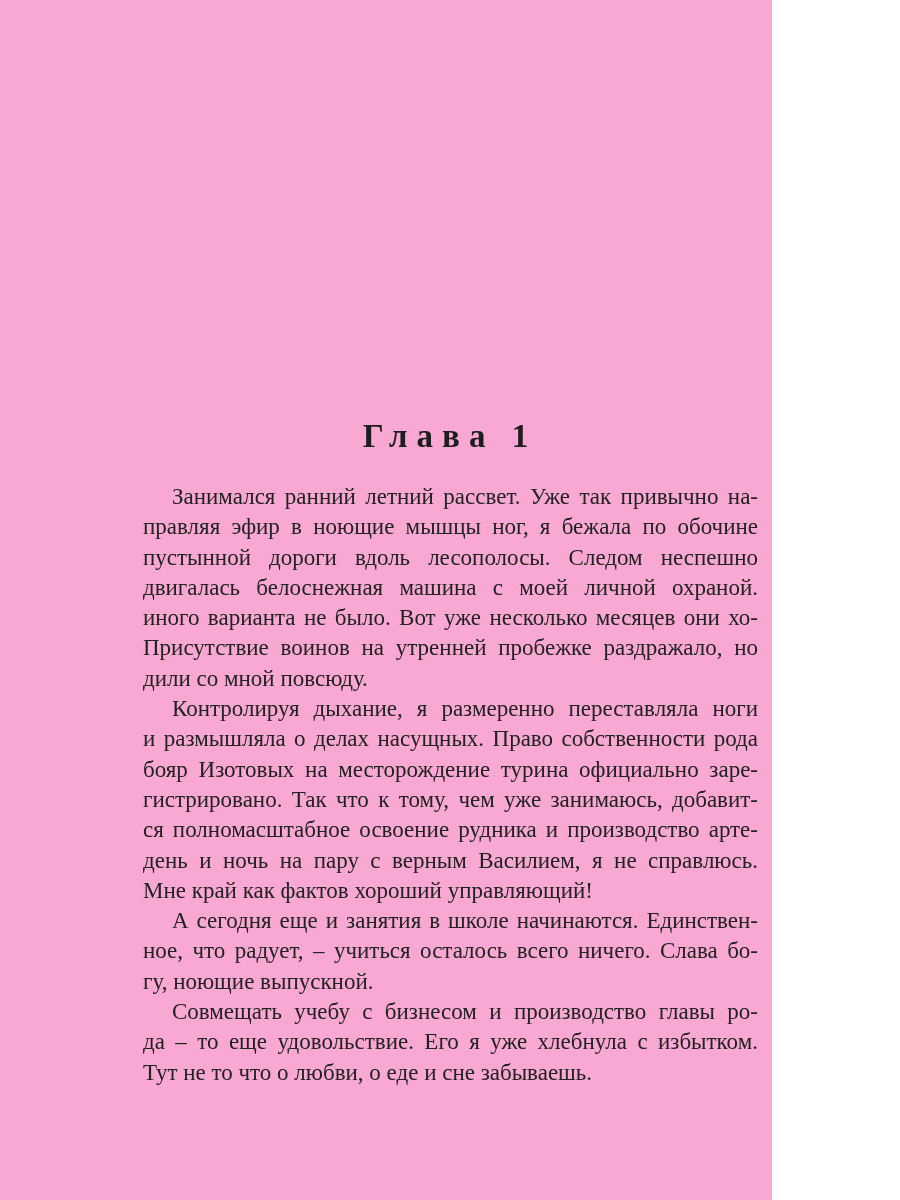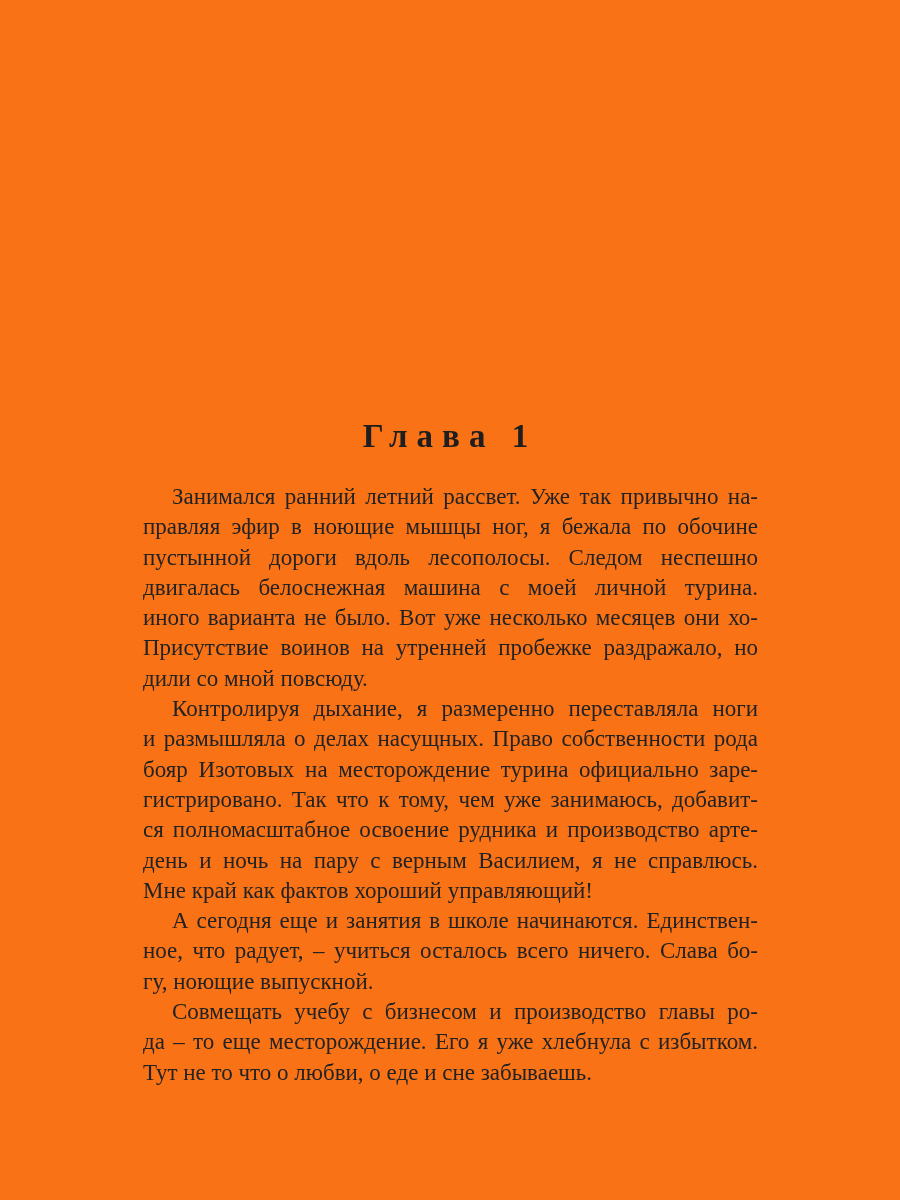"Глава 1" .page { background: #f97316 -> #f9a8d4; width: 900px -> 772px }
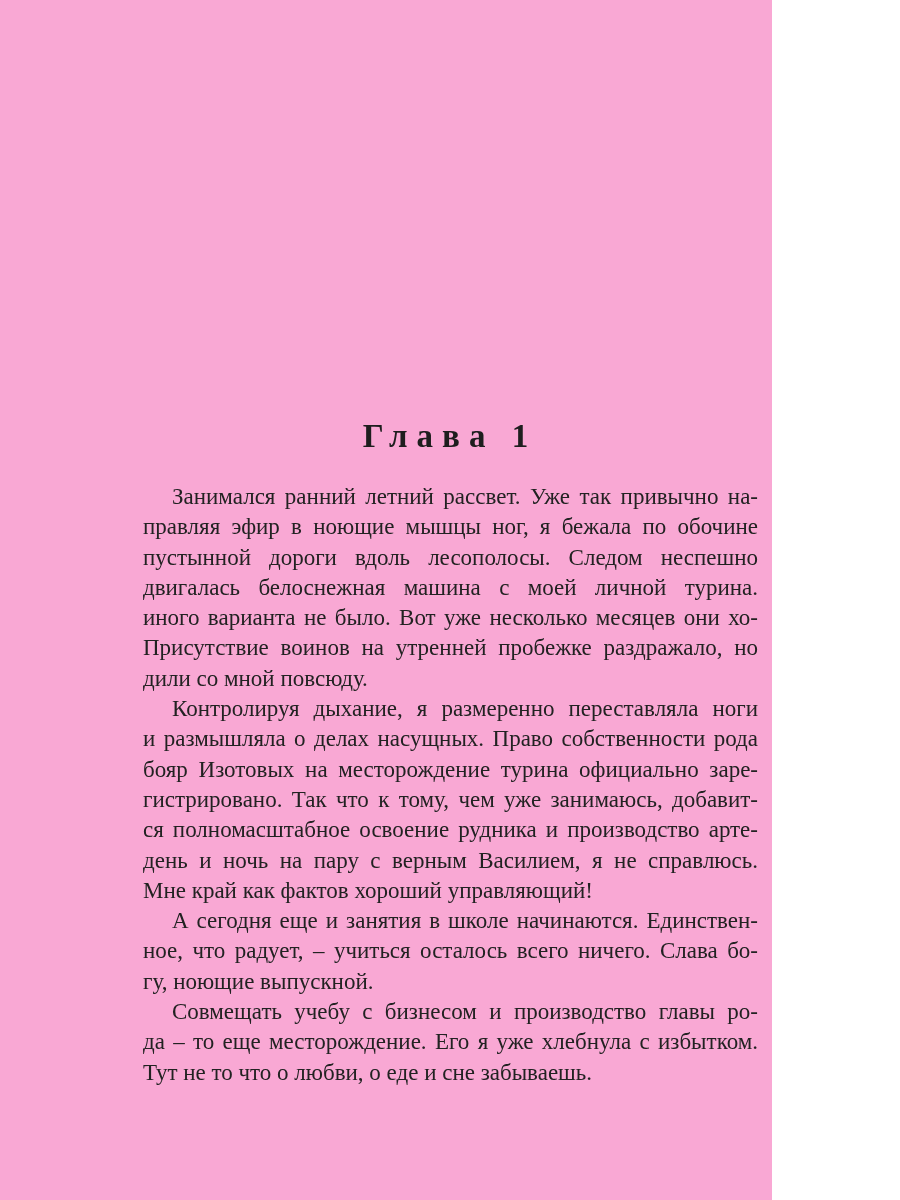"двигалась белоснежная машина с моей" div.line { text: турина -> охраной }
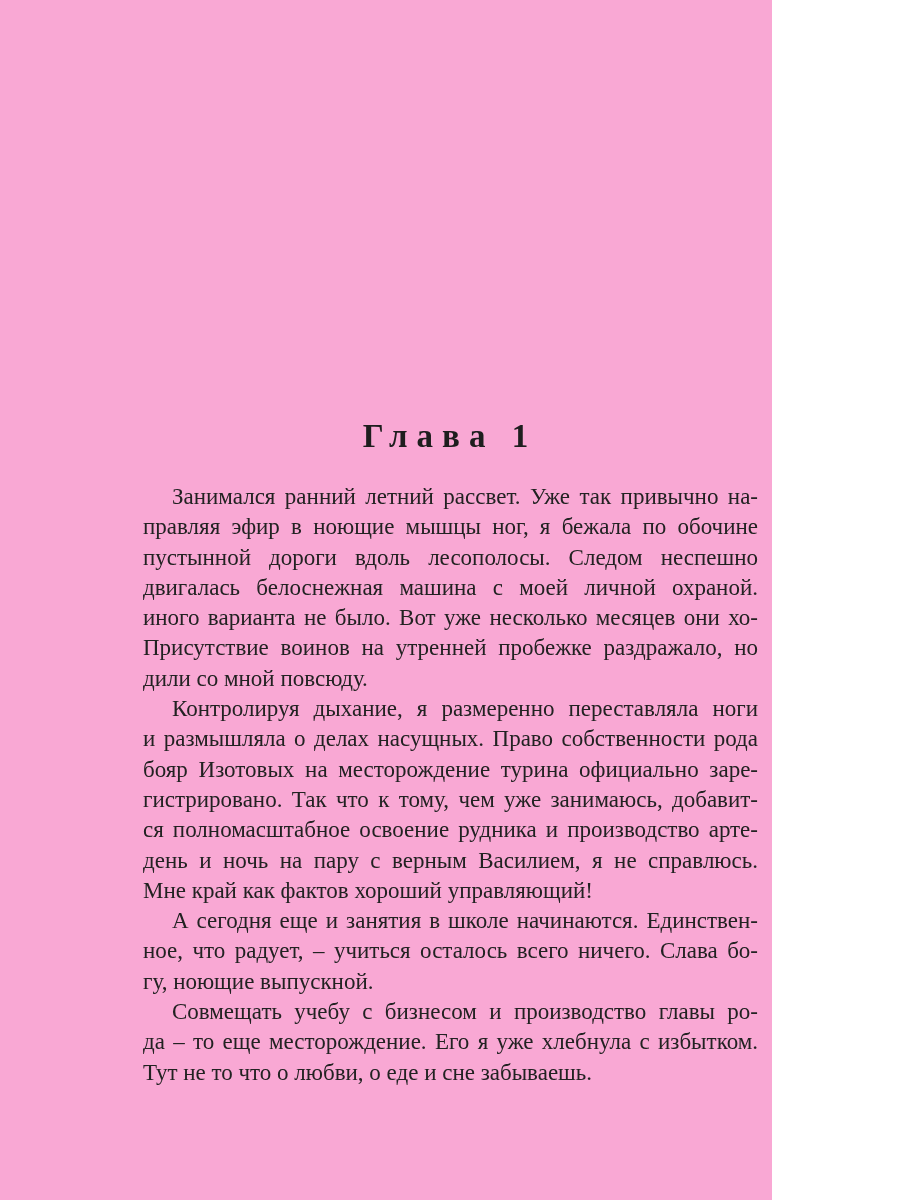"да – то еще месторождение." div.line { text: месторождение -> удовольствие }
